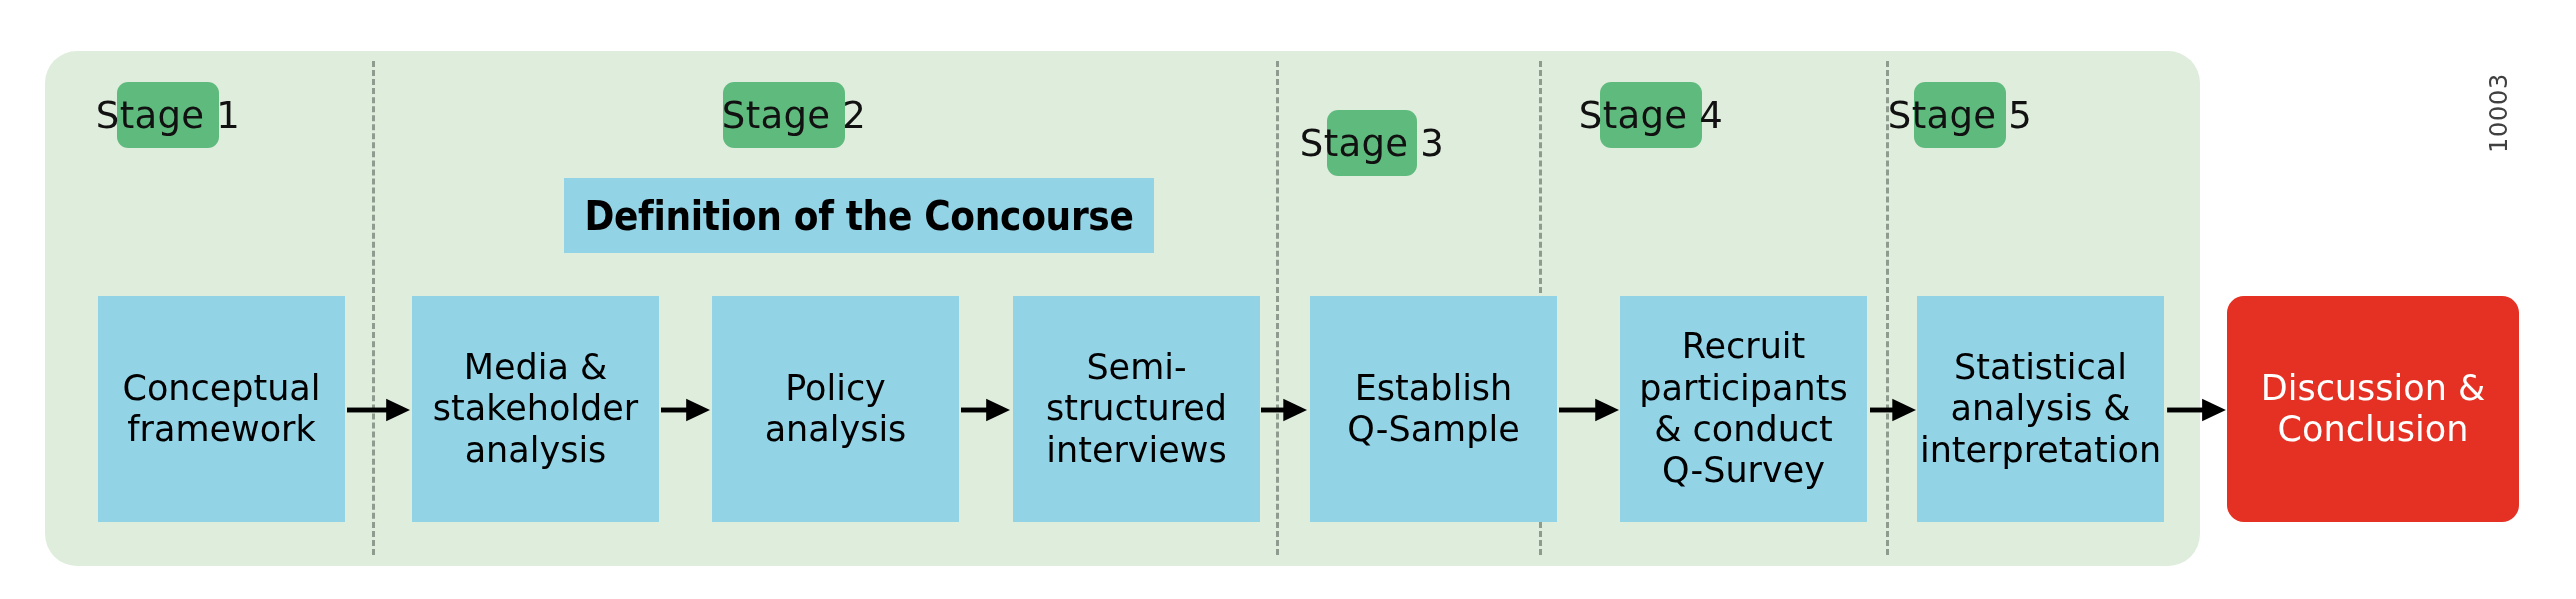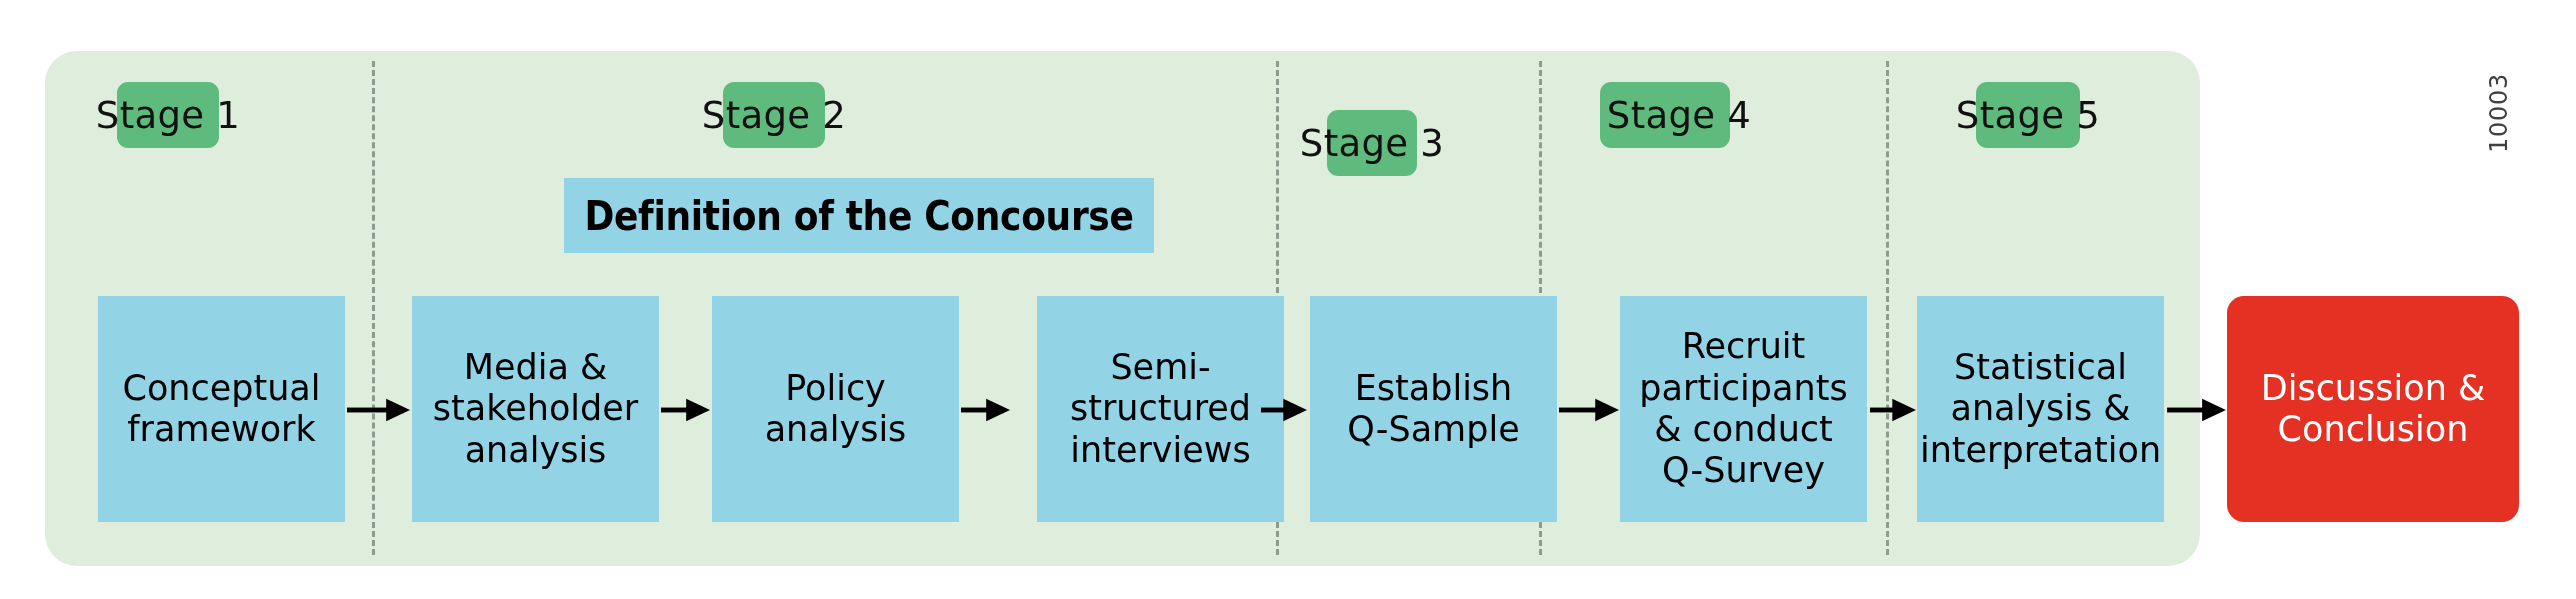"Stage 2" div.stage-badge { padding-left: none -> 20px }
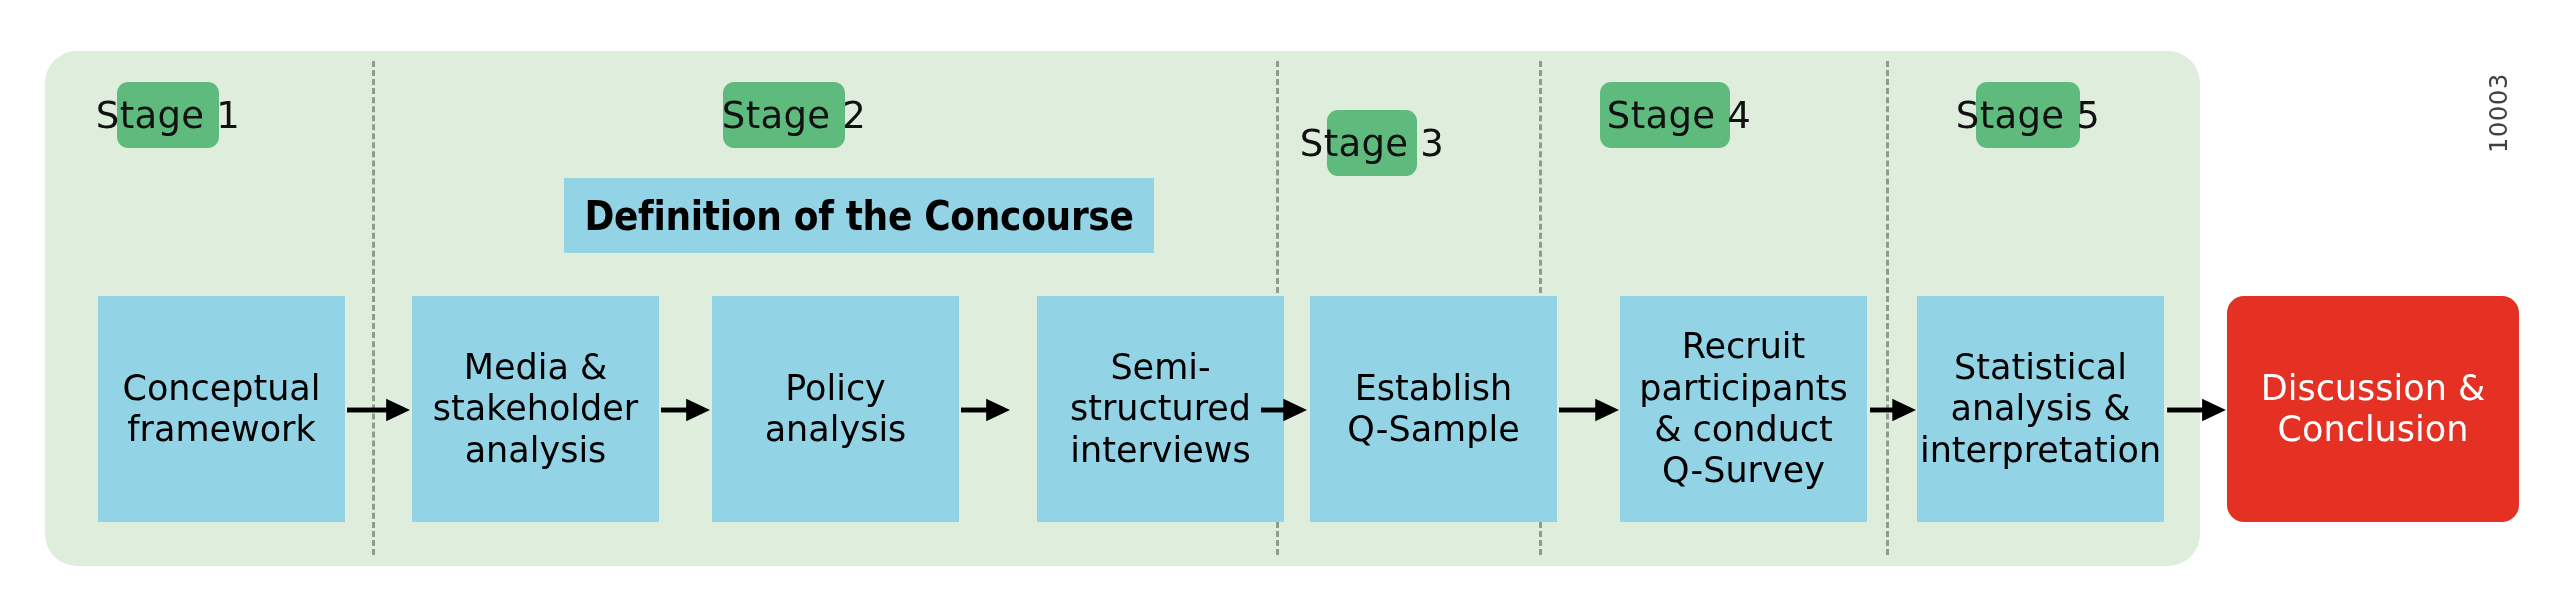"Stage 4" div.stage-badge { padding-left: 28px -> none }
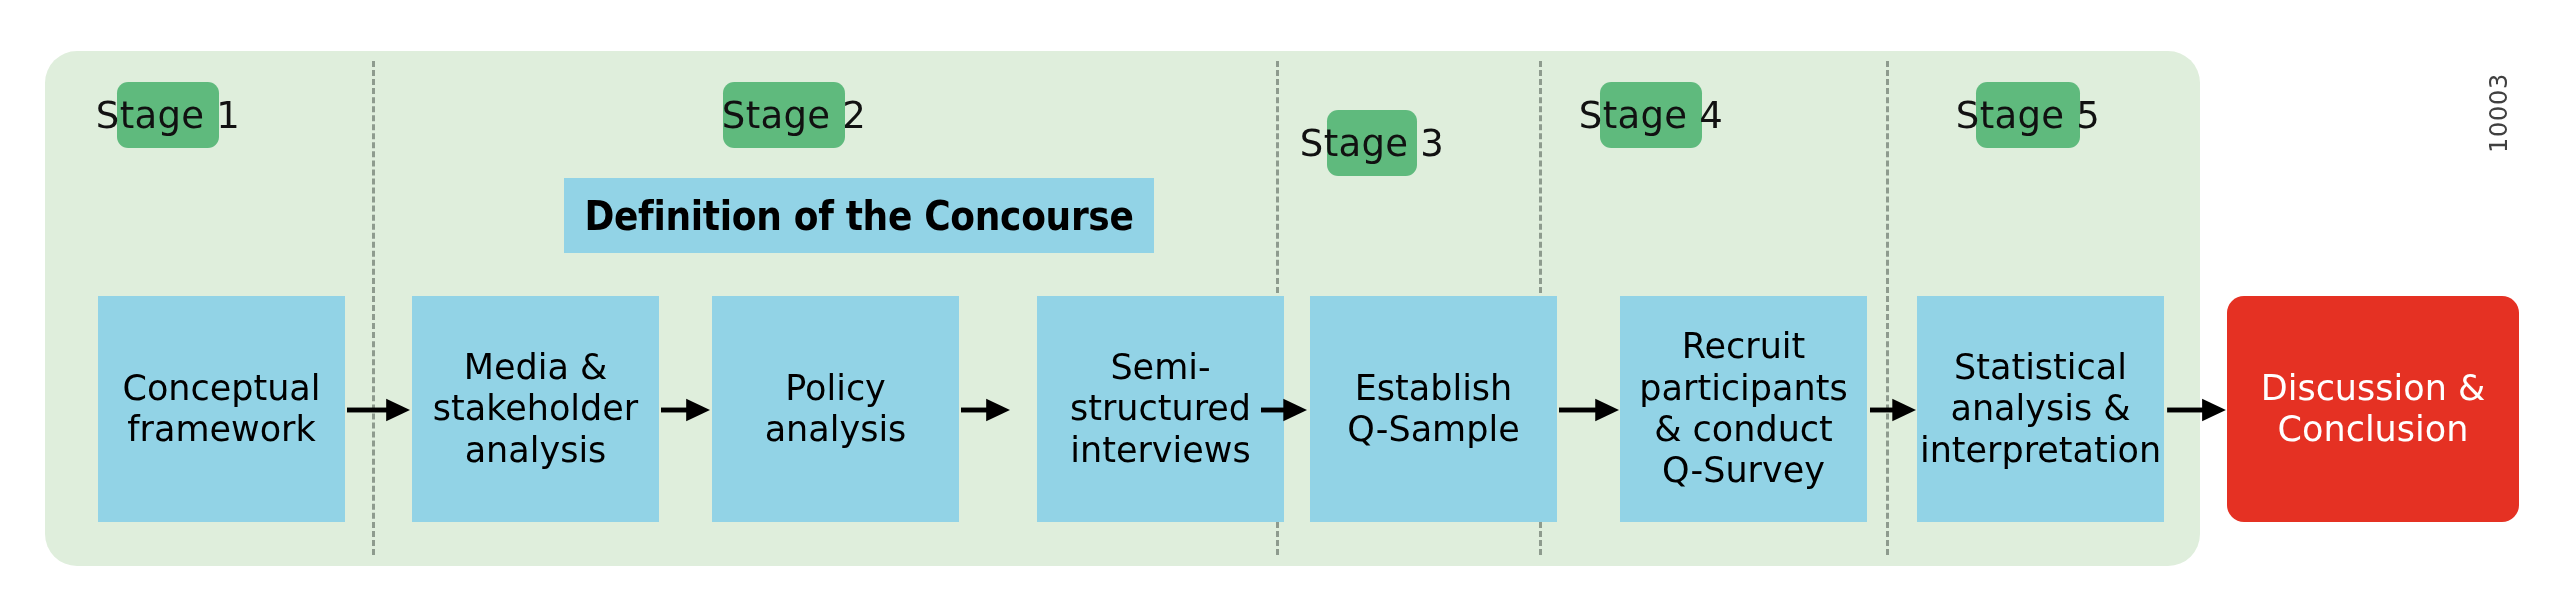"Stage 5" div.stage-badge { left: 1976px -> 1914px; width: 104px -> 92px }
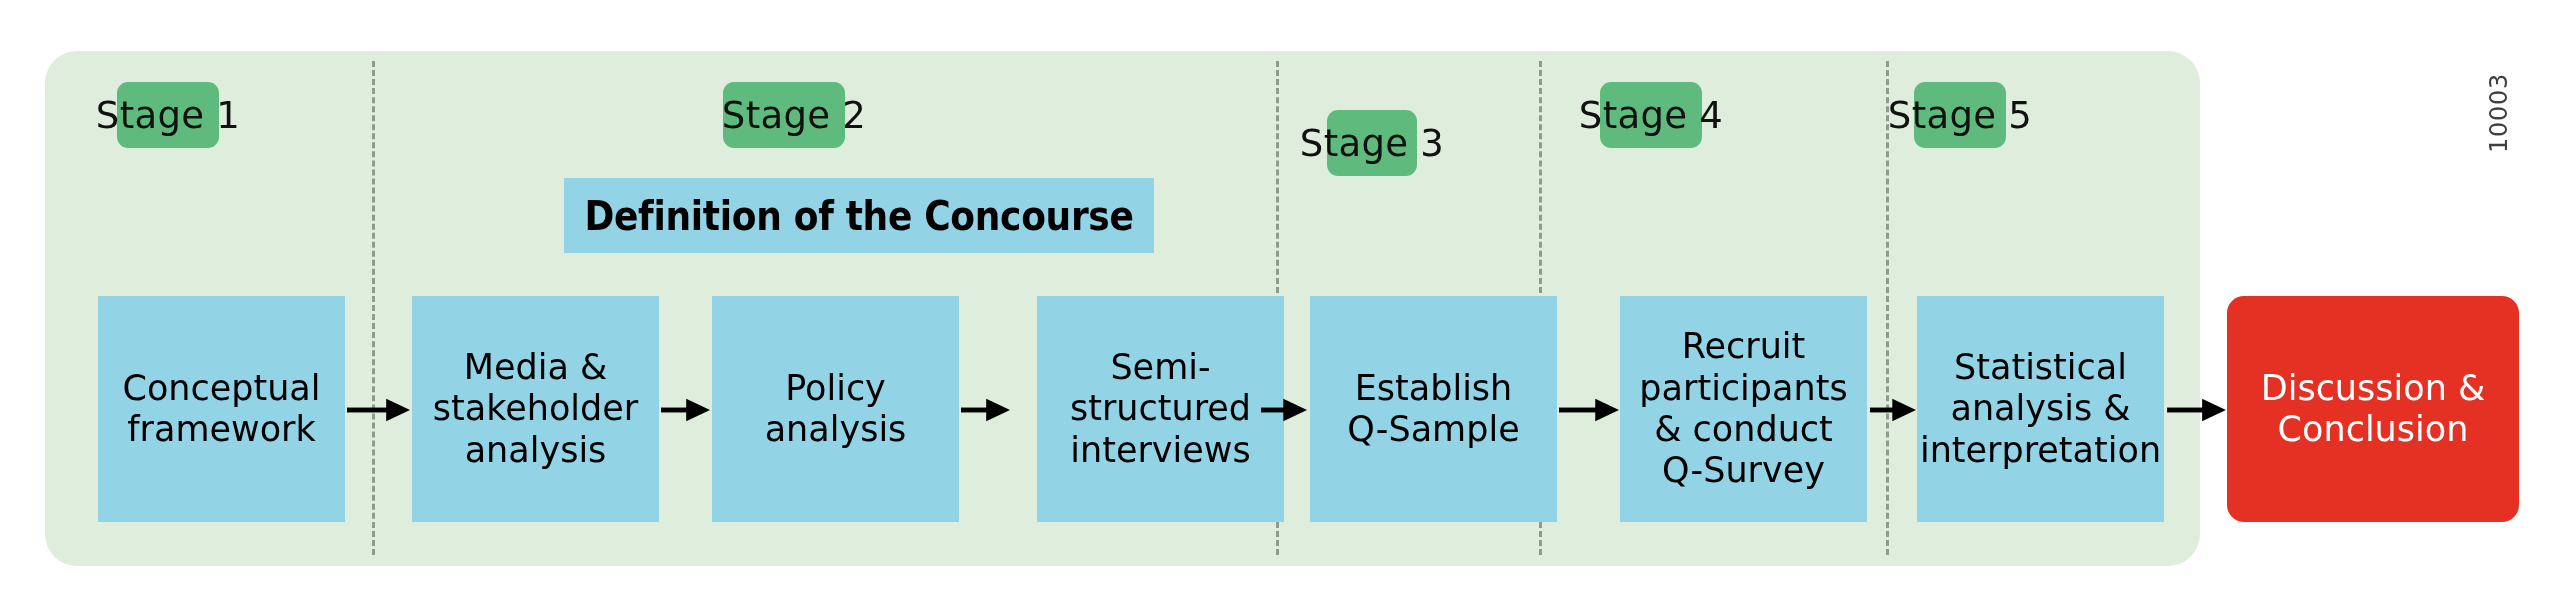"Semi-" div.process-box { margin-left: 24px -> none }
